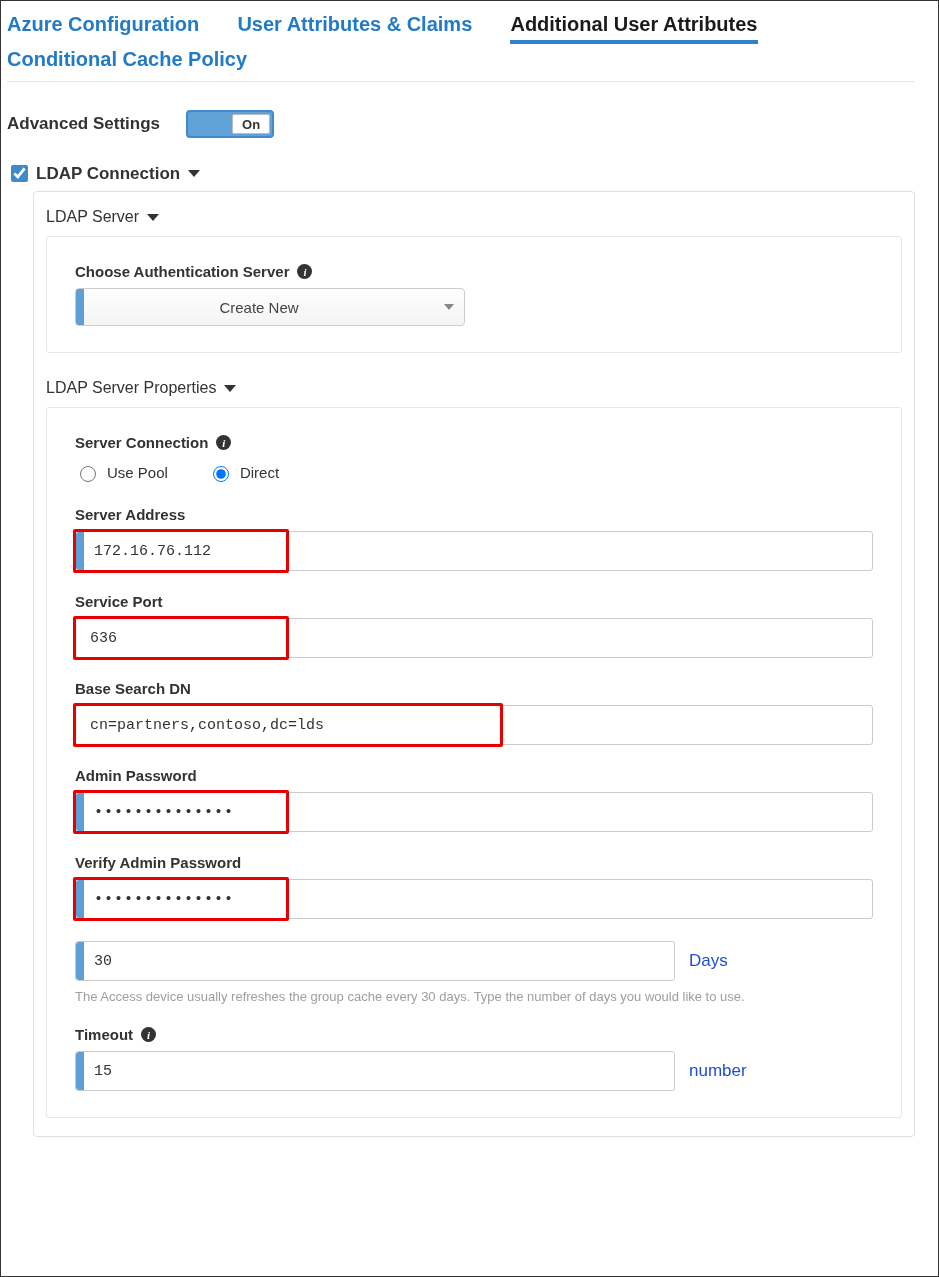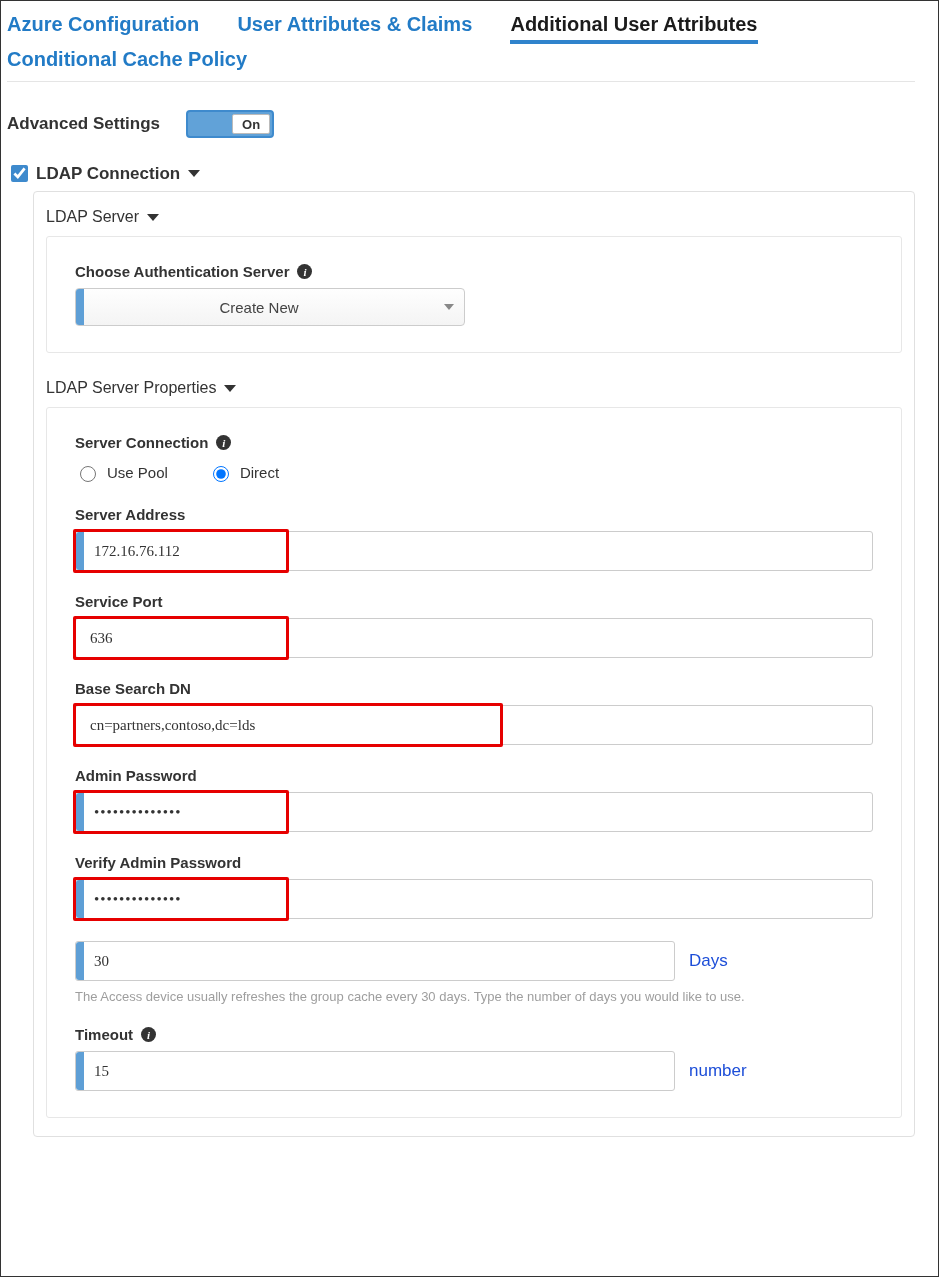"172.16.76.112" .input-box .val { font-family: Liberation Serif, serif -> Liberation Mono, monospace }
